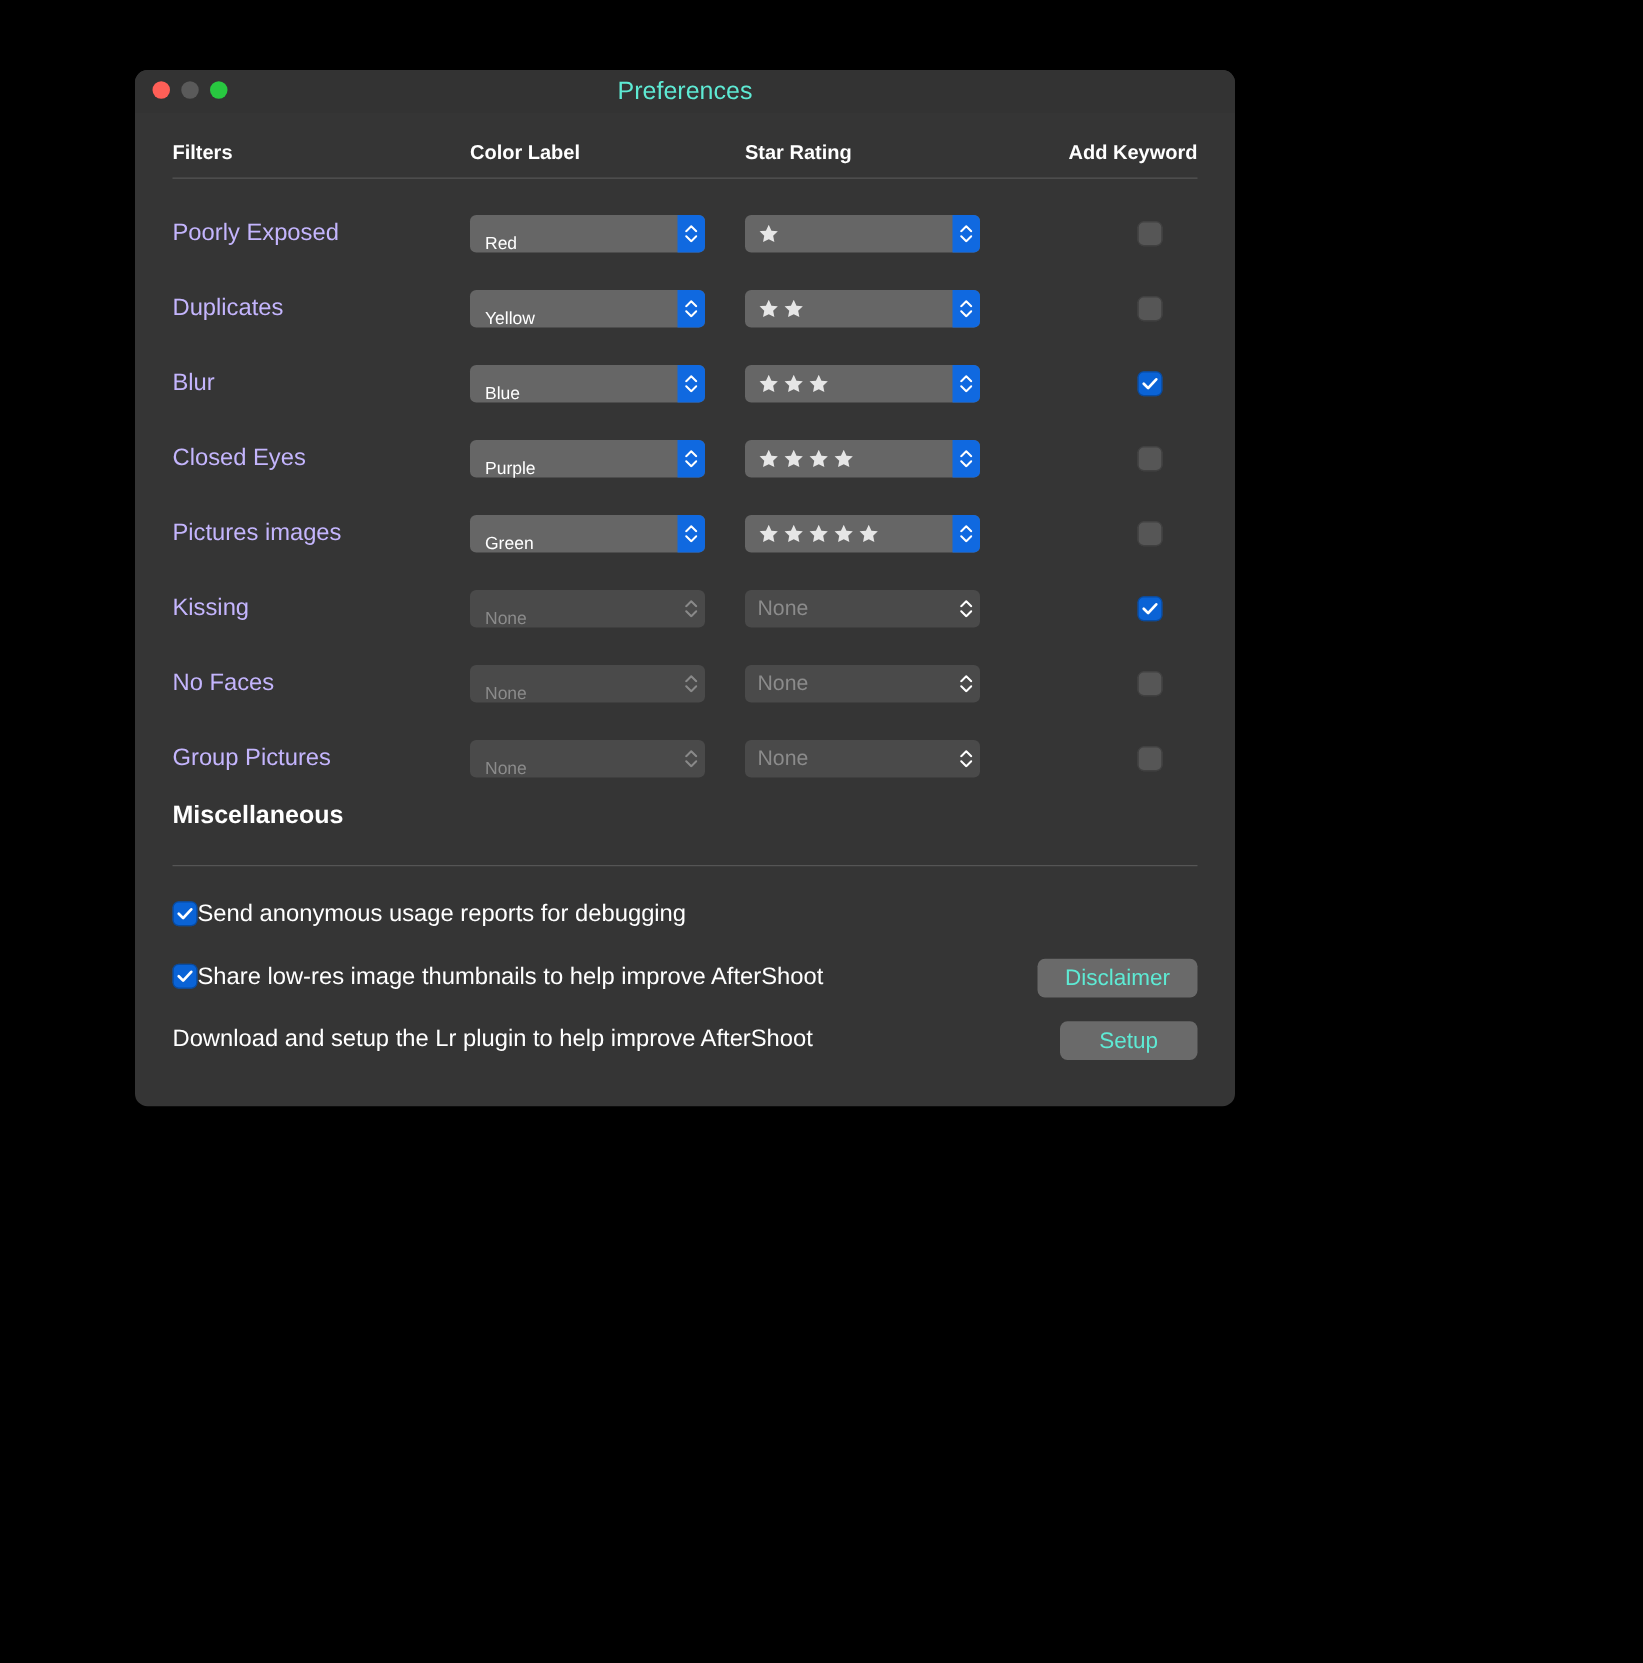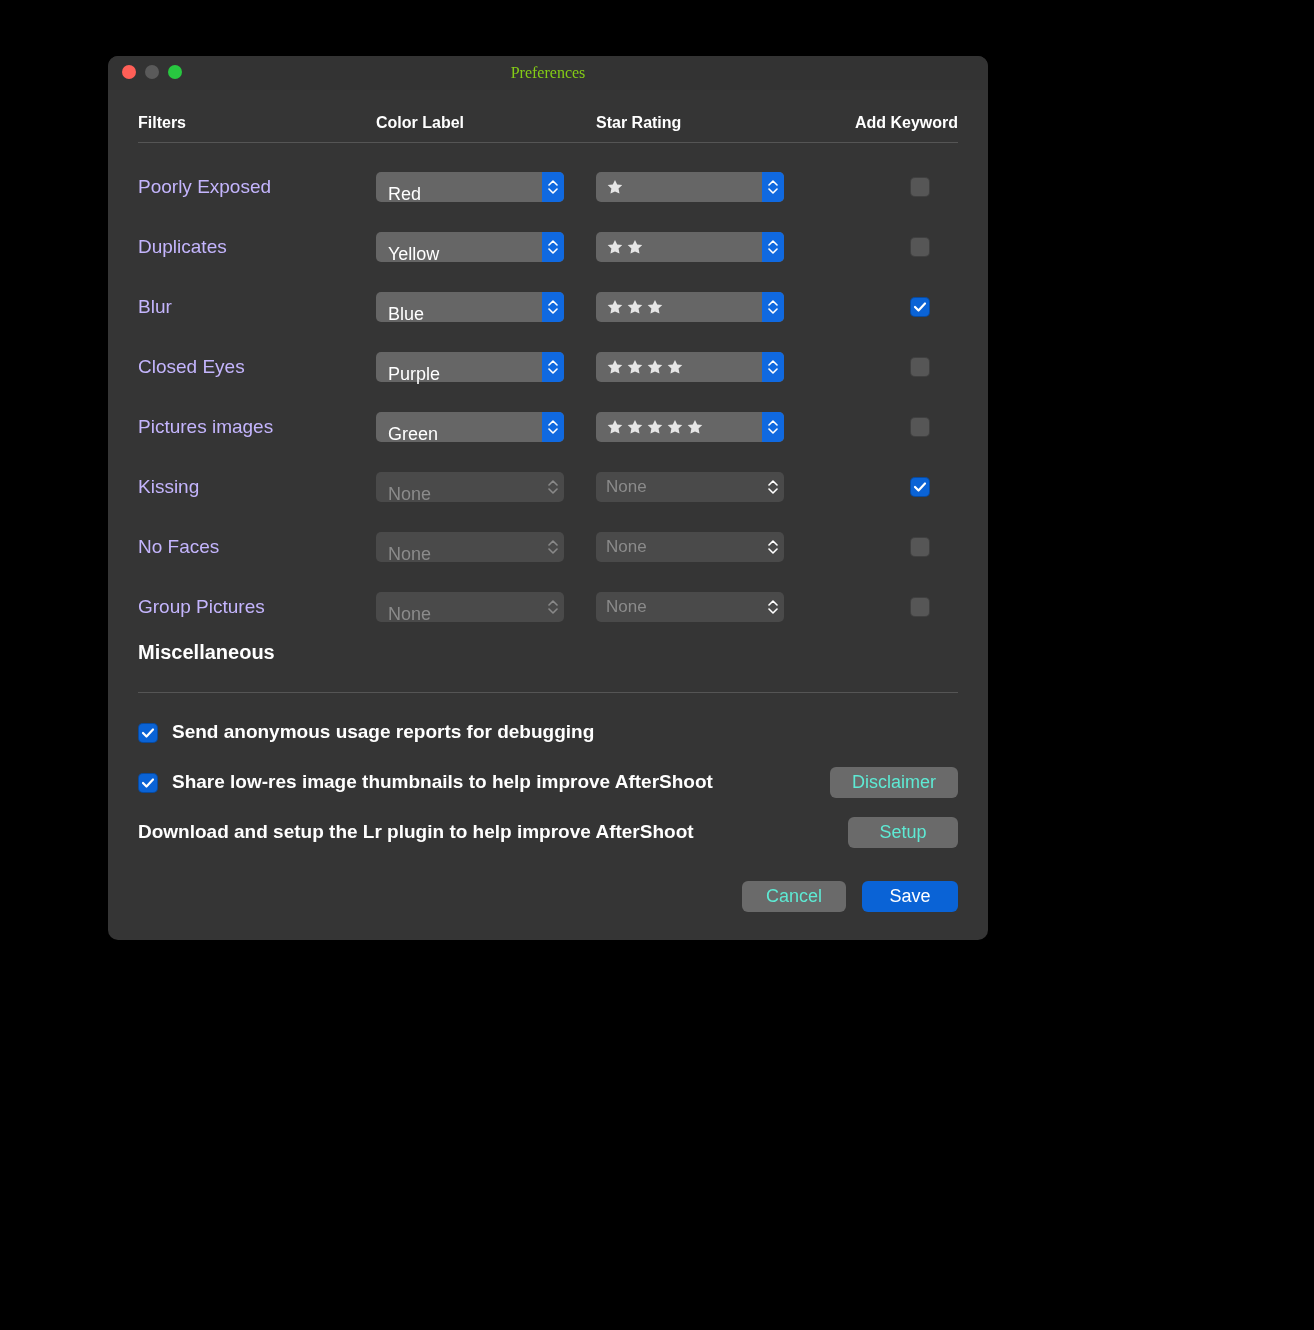"Preferences" .title { color: #84cc16 -> #5eead4; font-family: Liberation Serif, serif -> none; font-size: 16px -> 20px }
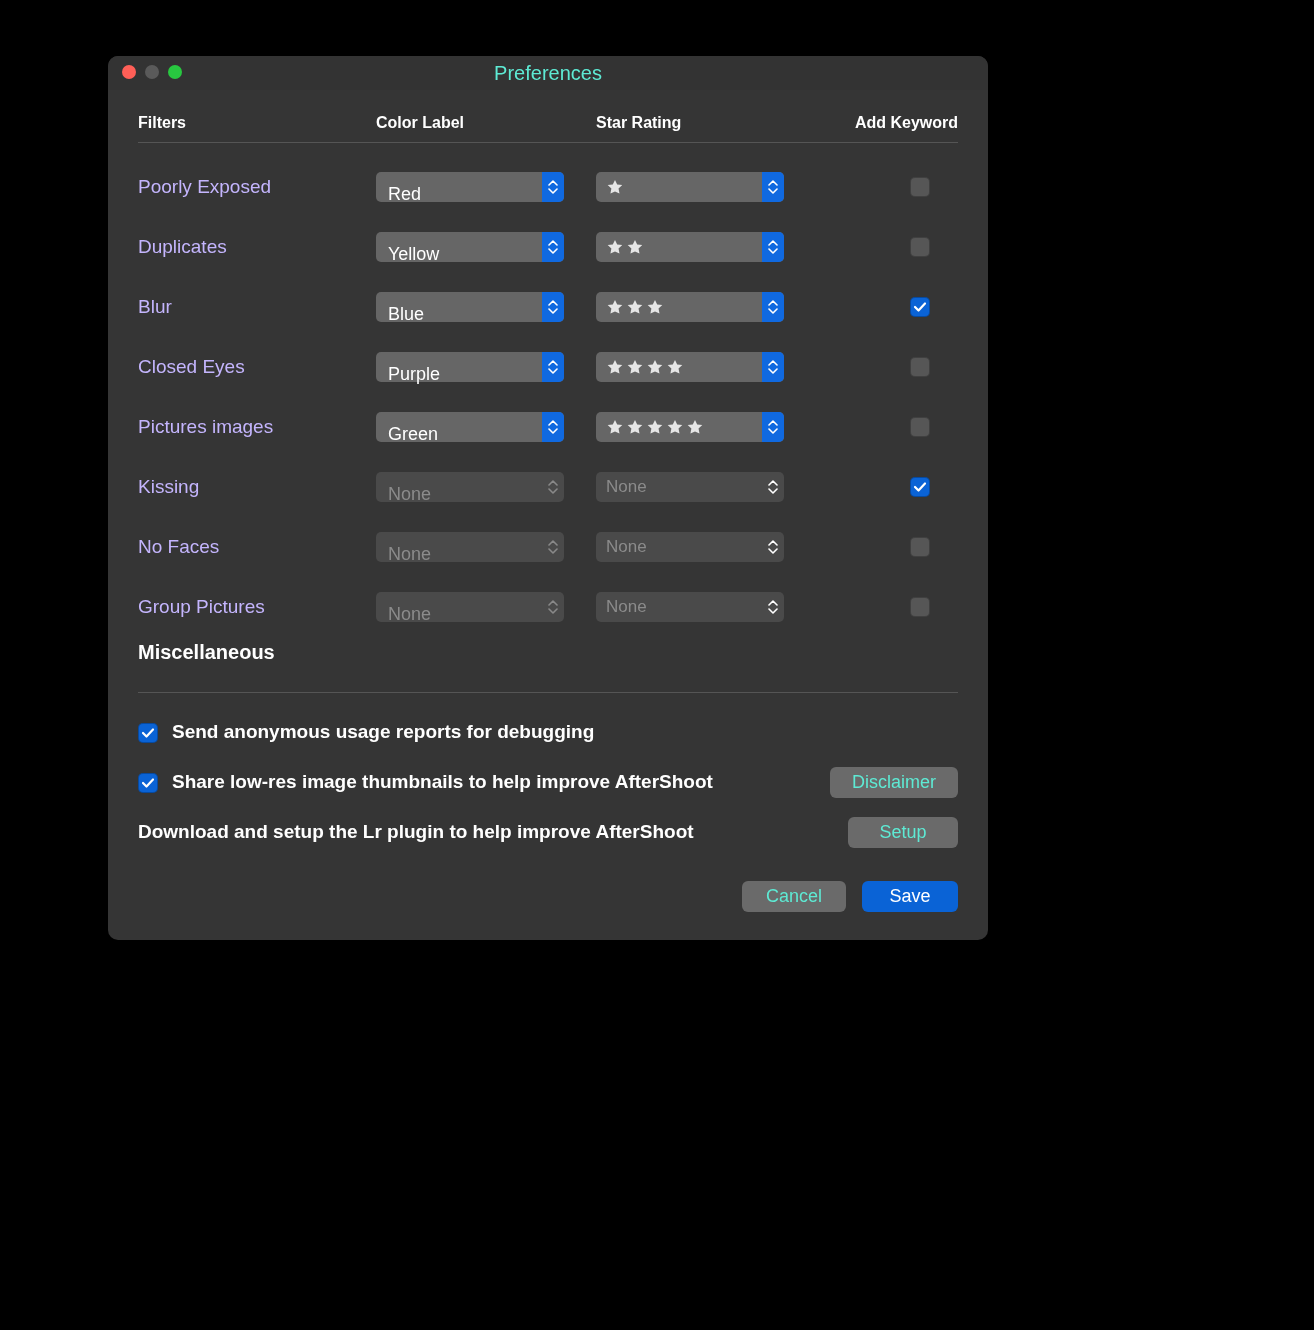"Red" .sel { font-size: 18px -> 14px }
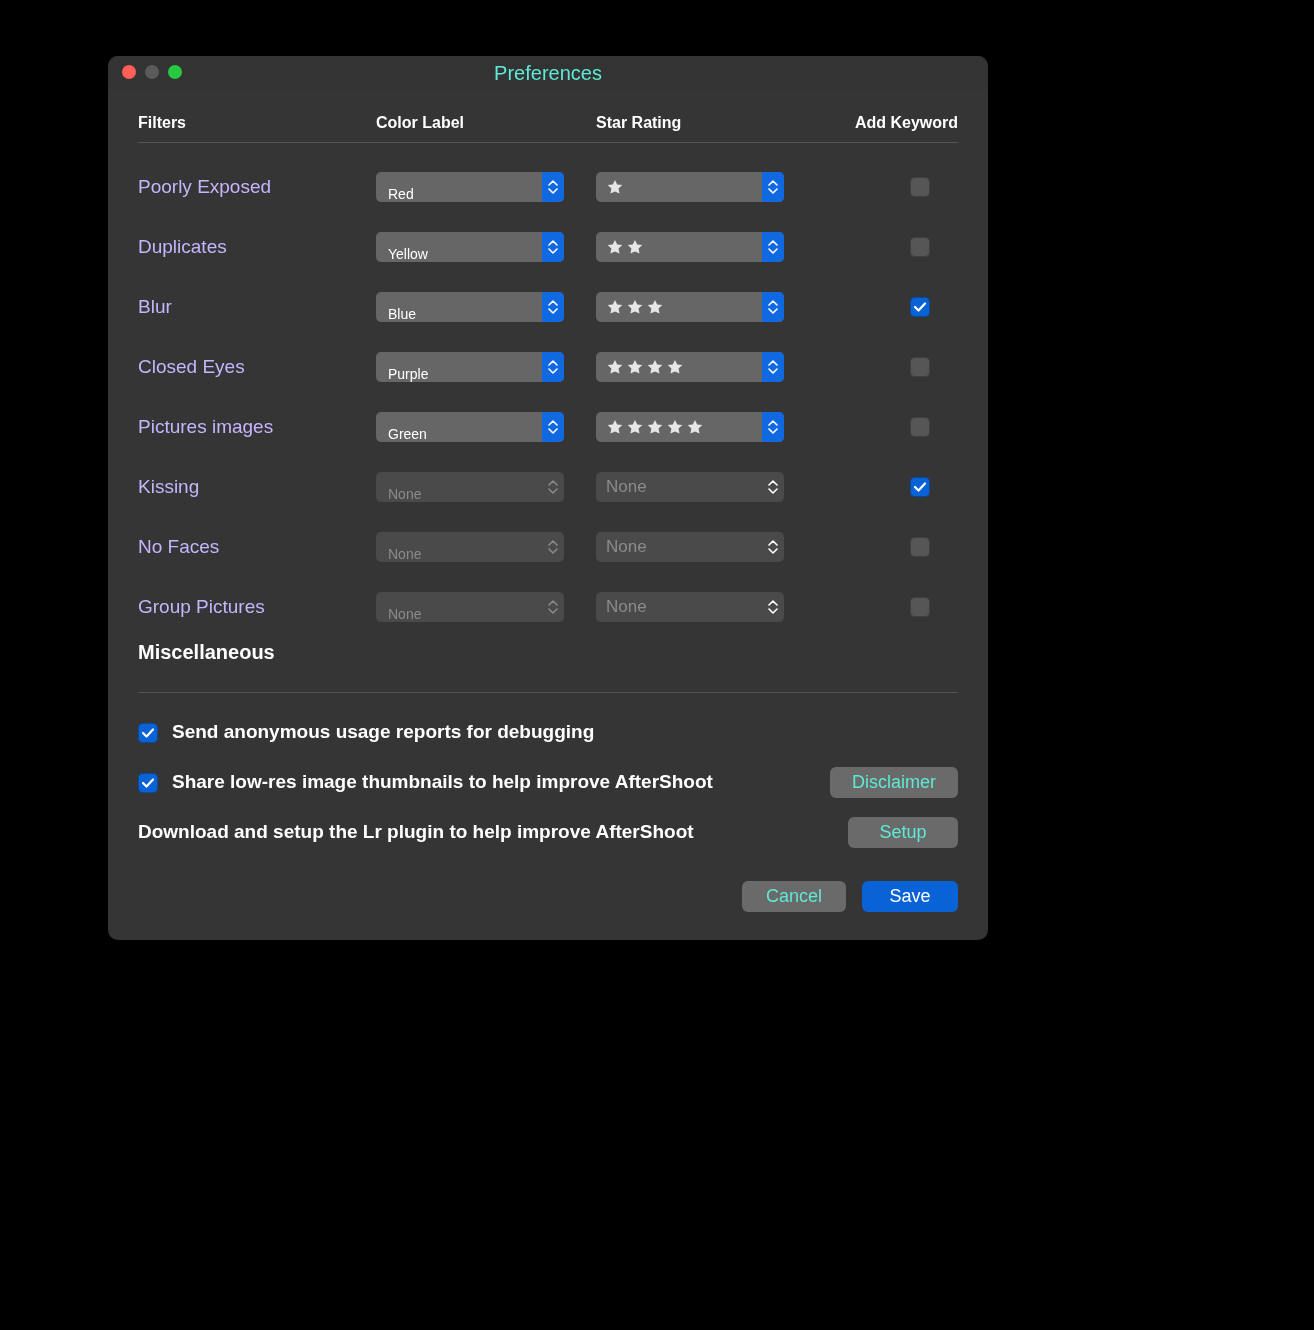"Send anonymous usage reports for" .misc-row .left { align-items: flex-end -> flex-start; font-weight: bold -> none; gap: 14px -> none }
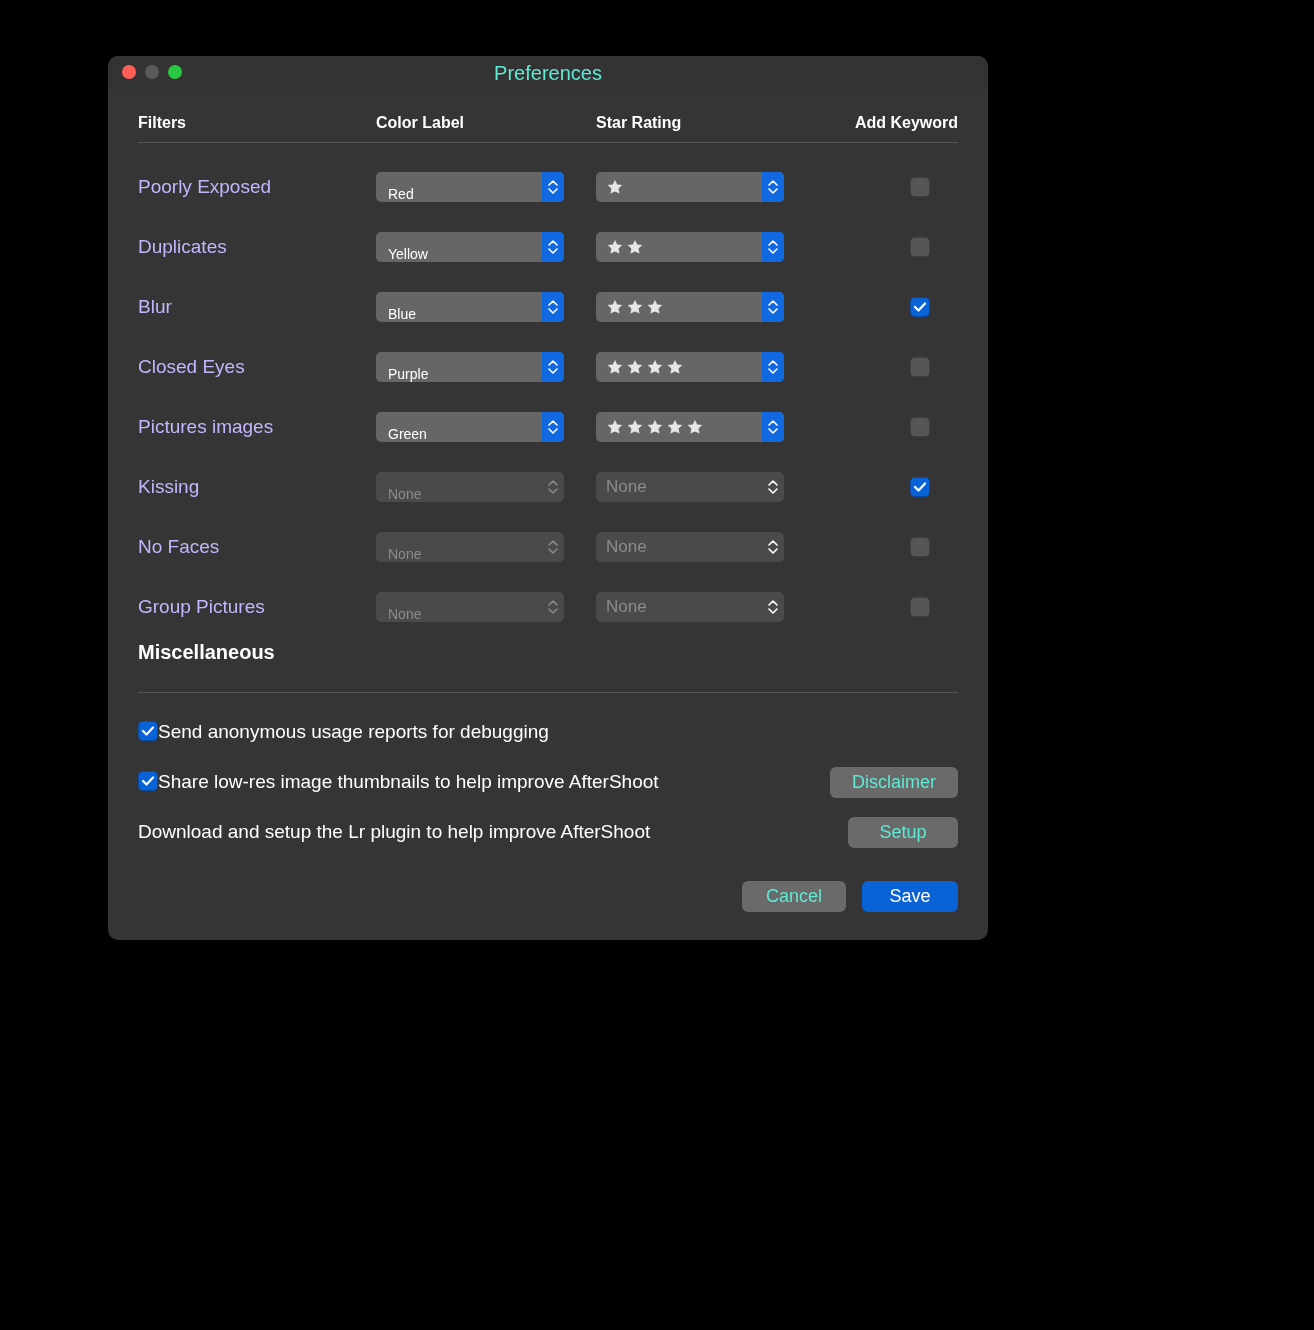"Cancel" div.footer { html: <div> <div>Cancel</div> <div>Save</div> </div> -> none }
